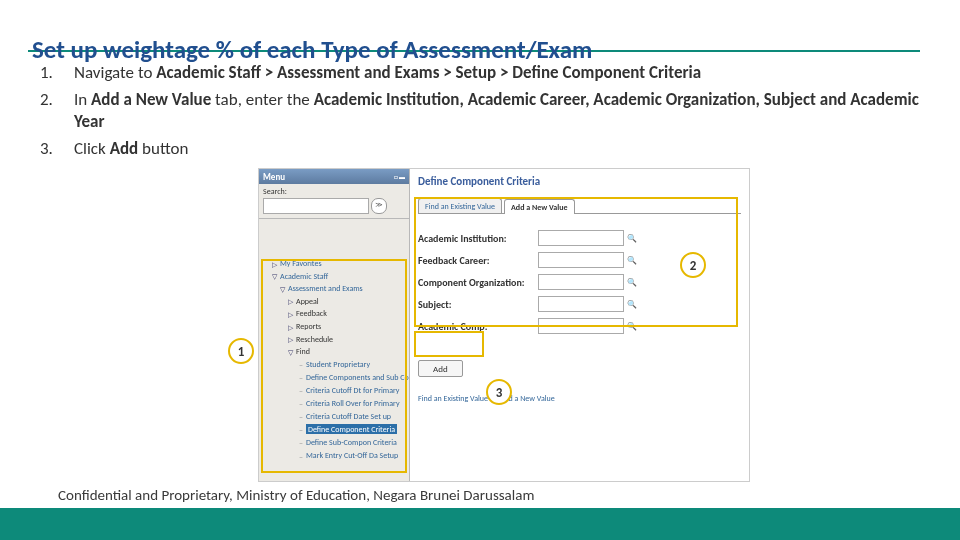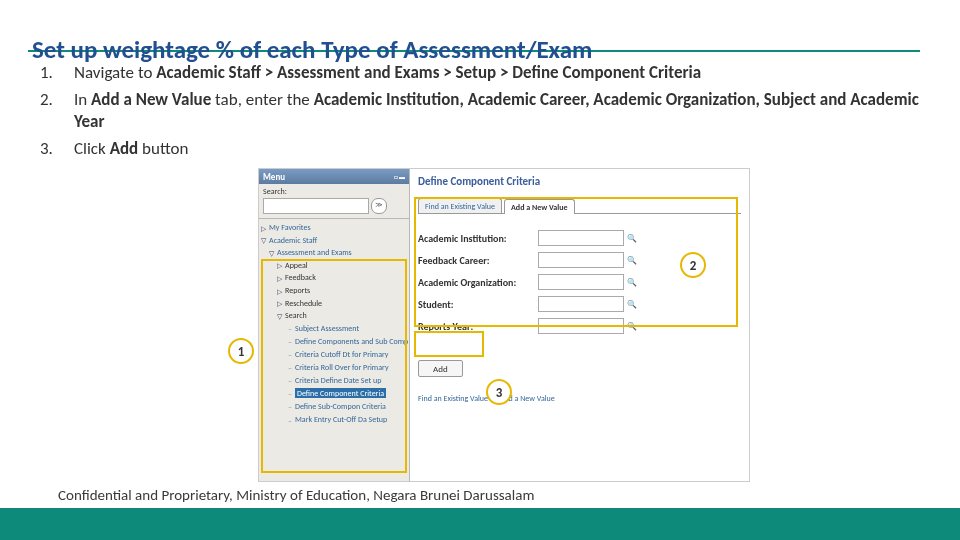"▷ My Favorites" .menu-items { margin-top: none -> 36px; padding: 2px 0 2px 0 -> 2px 0 2px 11px }
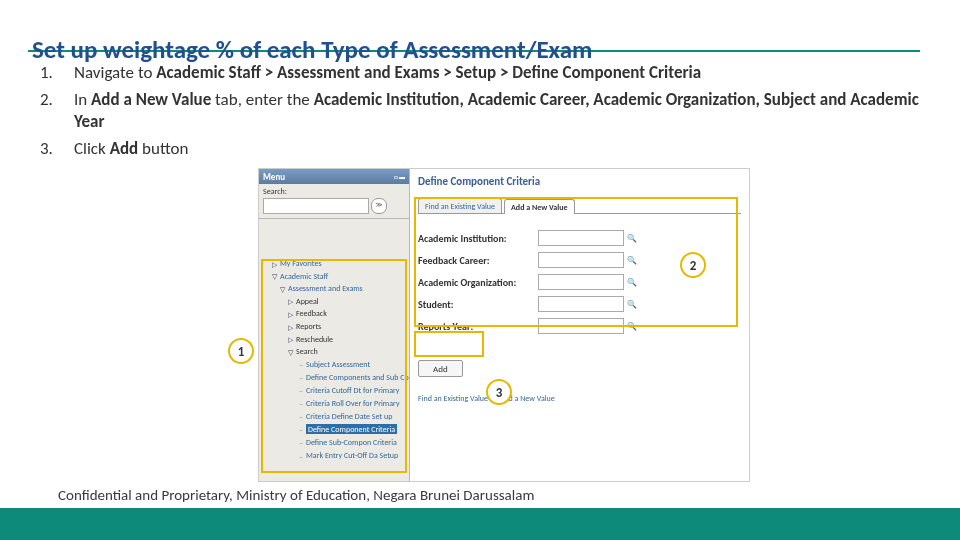"Academic Organization:" div.form-label { text: Academic -> Component }
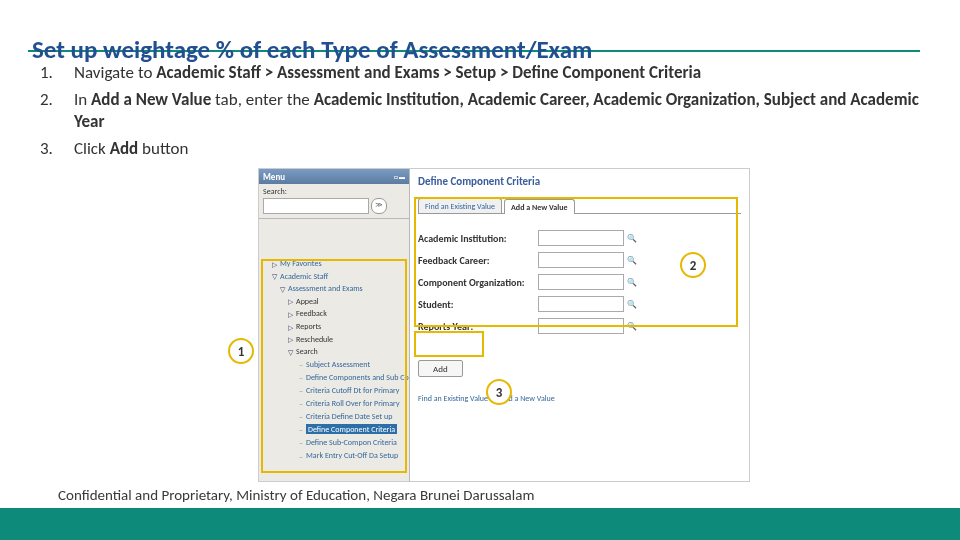"Student:" div.form-label { text: Student -> Subject }
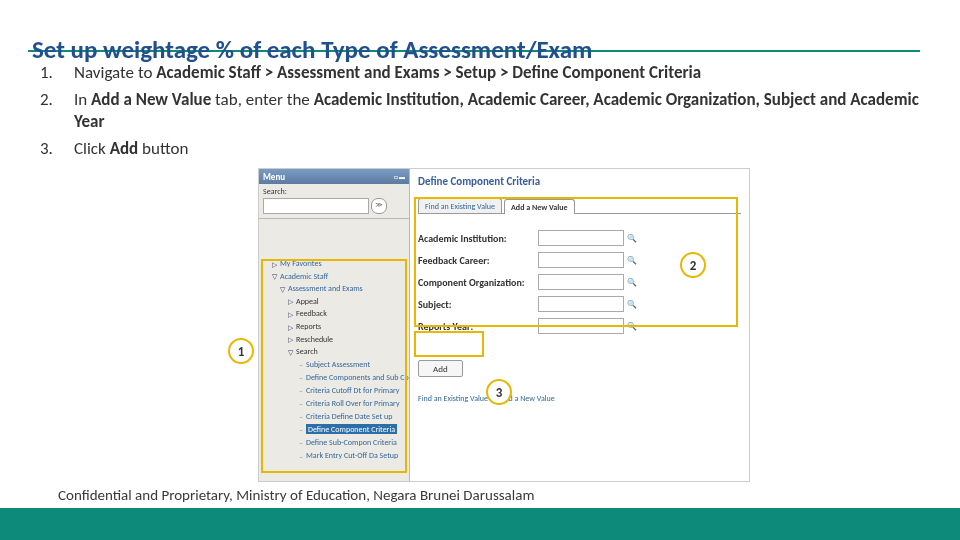"Reports Year:" div.form-label { text: Reports Year -> Academic Comp }
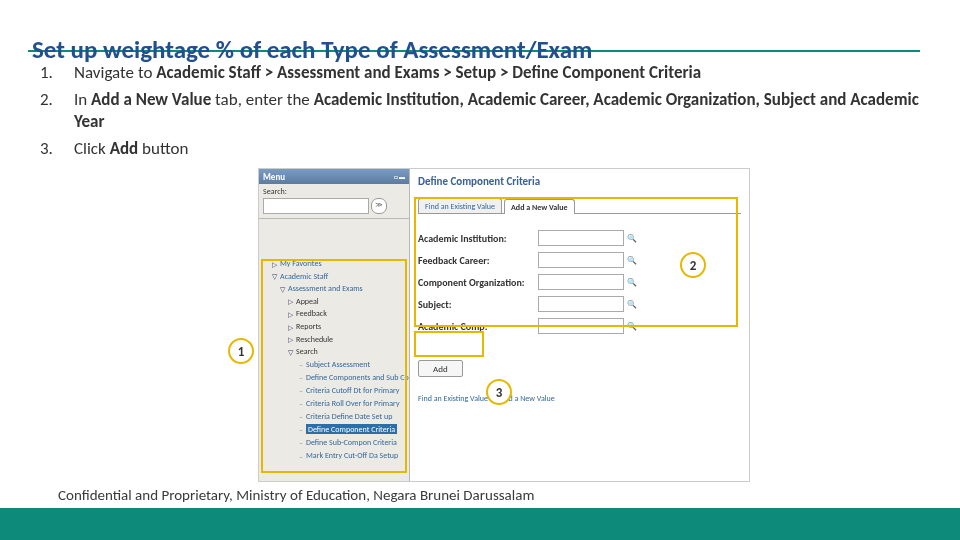"Search" span { text: Search -> Find }
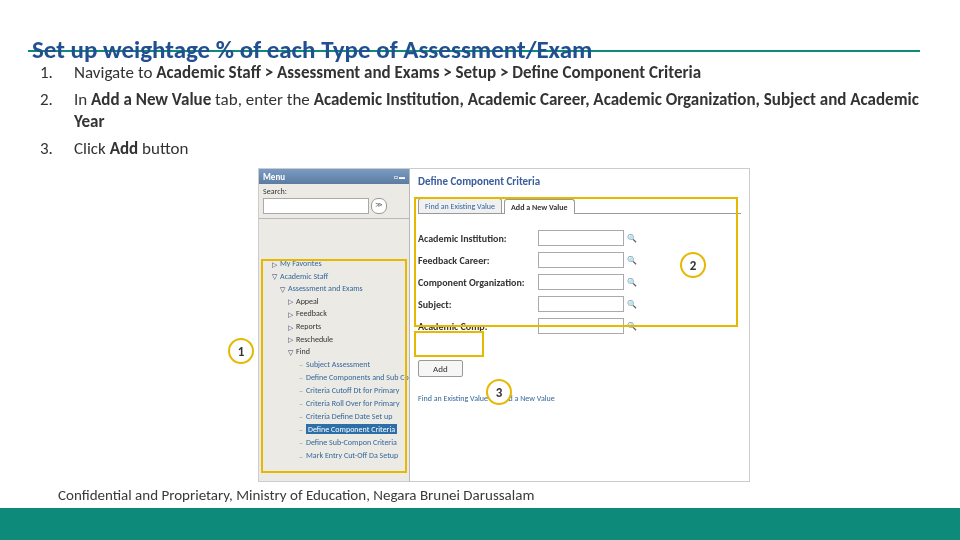"Subject Assessment" a { text: Subject Assessment -> Student Proprietary }
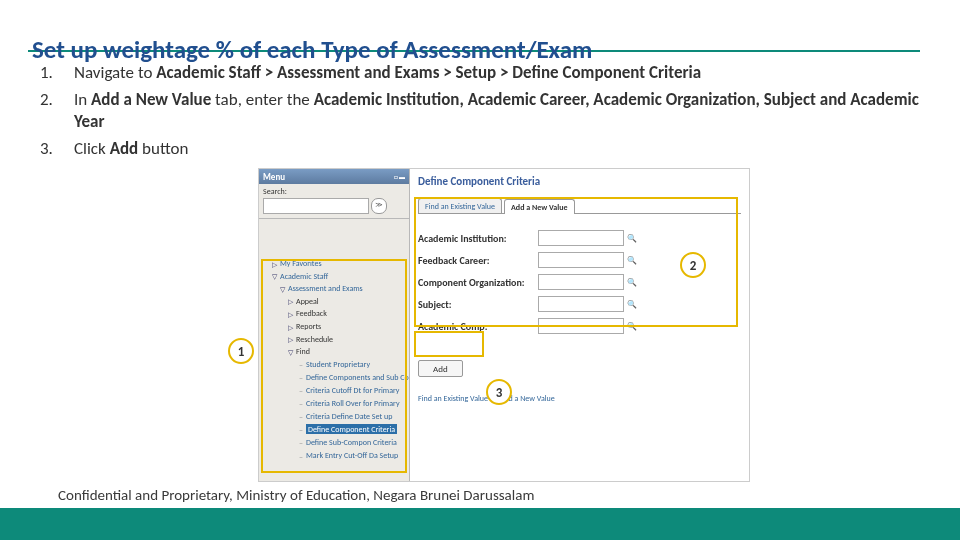"Criteria Define Date Set up" a { text: Define -> Cutoff }
